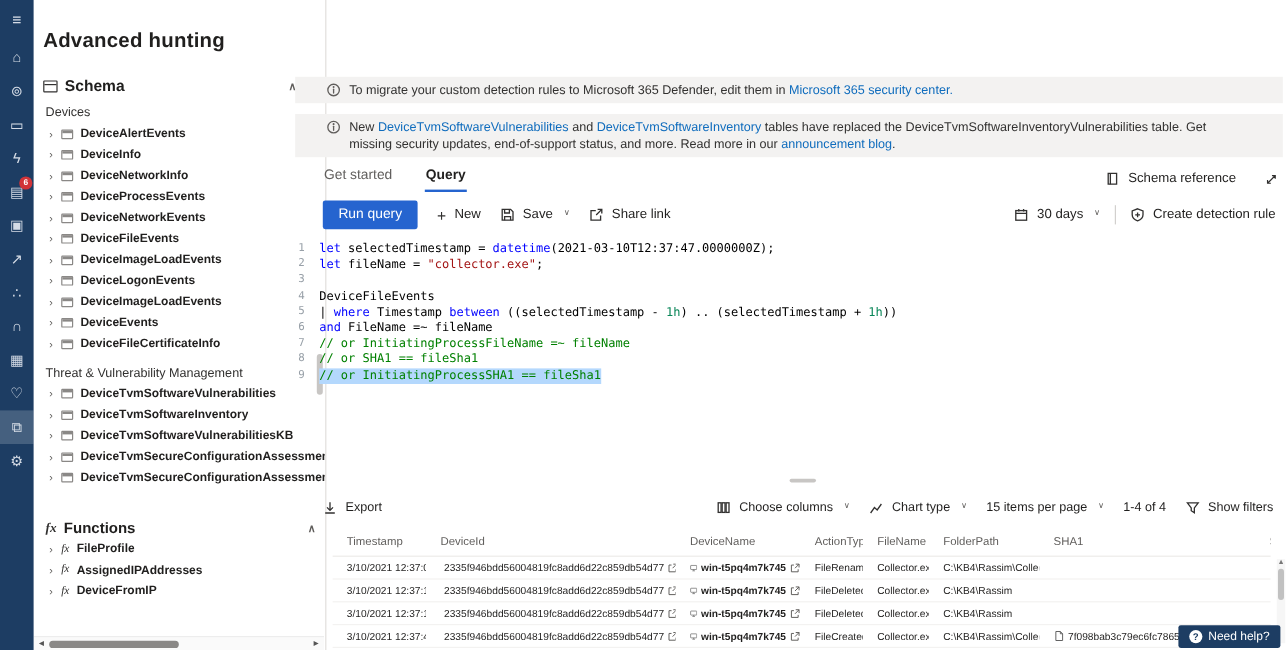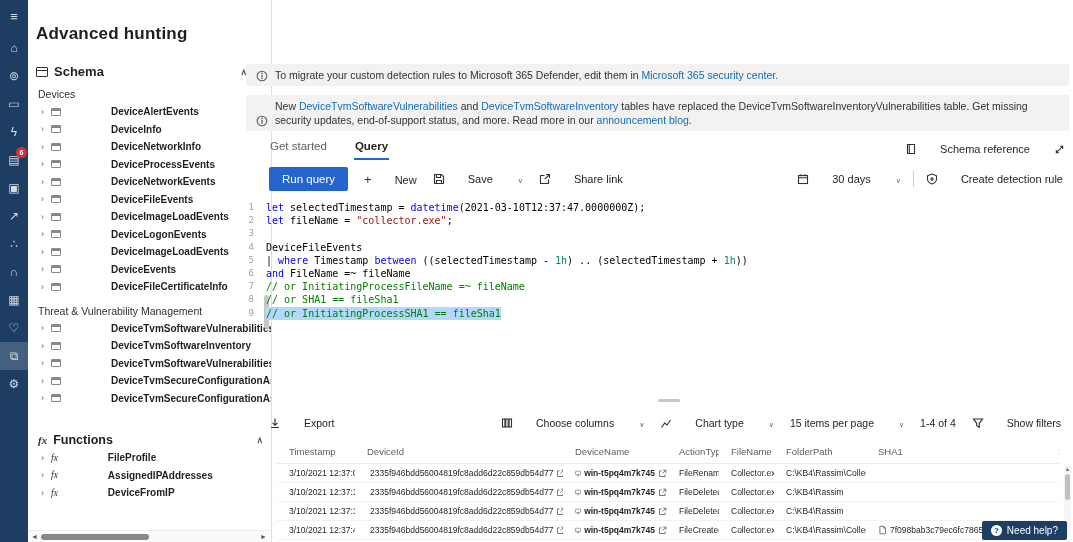"To migrate your custom detection" .banner { align-items: flex-end -> flex-start; padding: 4px 10px -> 4px 26px }
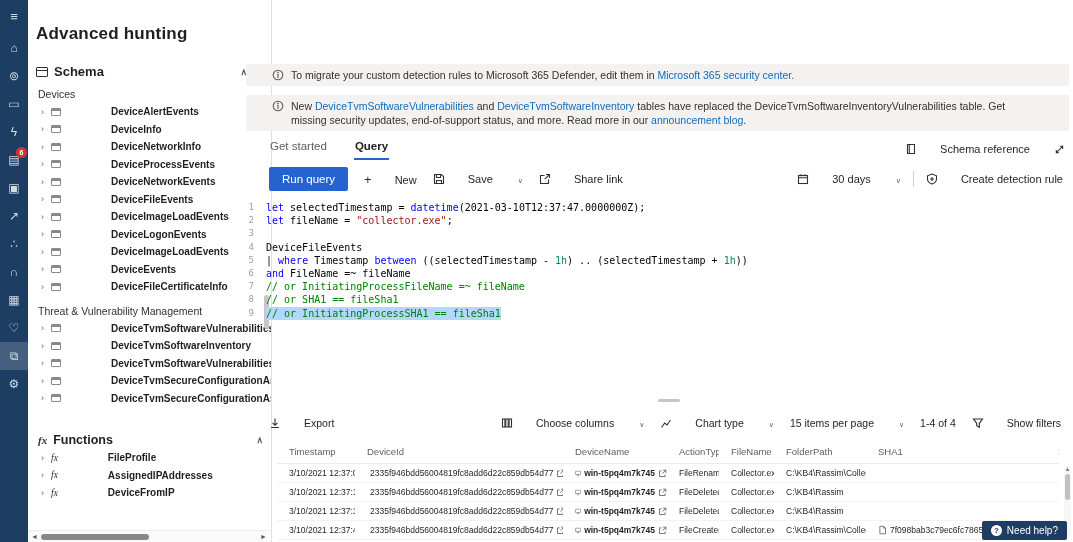"DeviceAlertEvents" .tree-item .lbl { margin-left: 44px -> none }
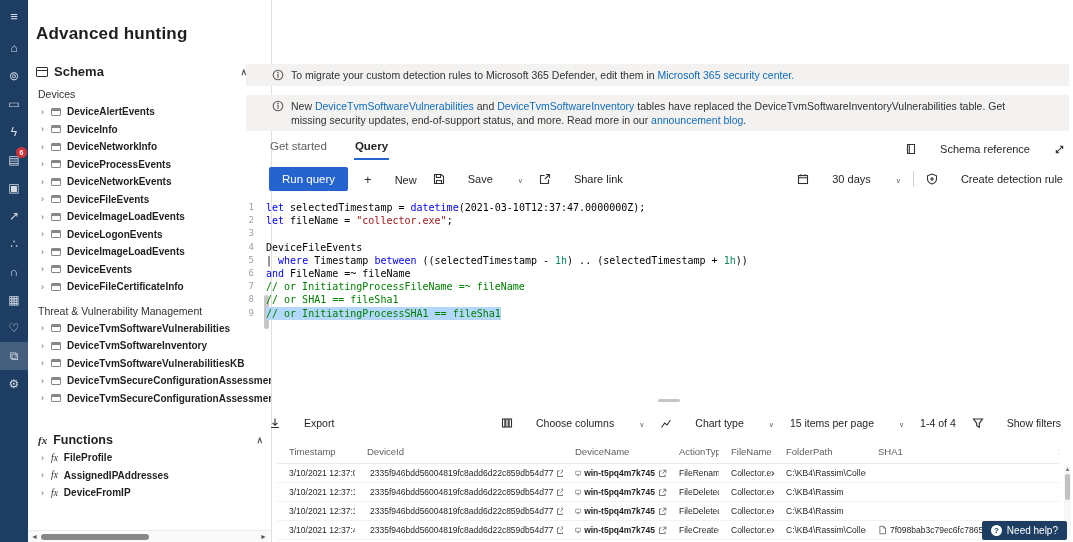"Schema reference" .cmd { align-items: flex-end -> flex-start; gap: 23px -> 7px }
